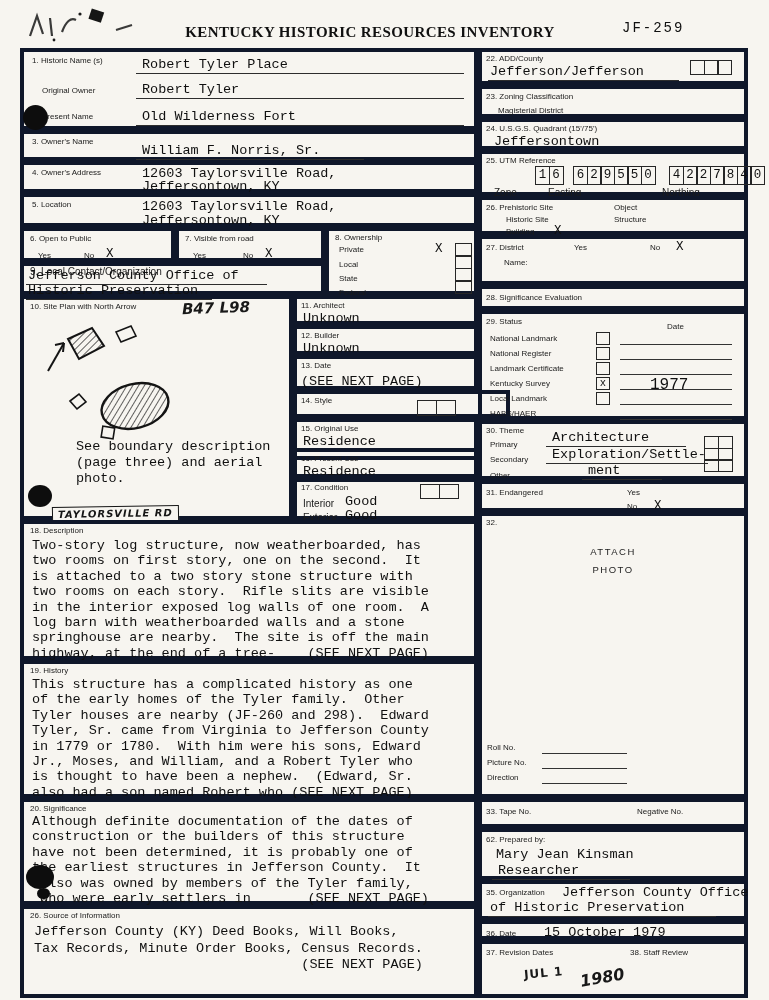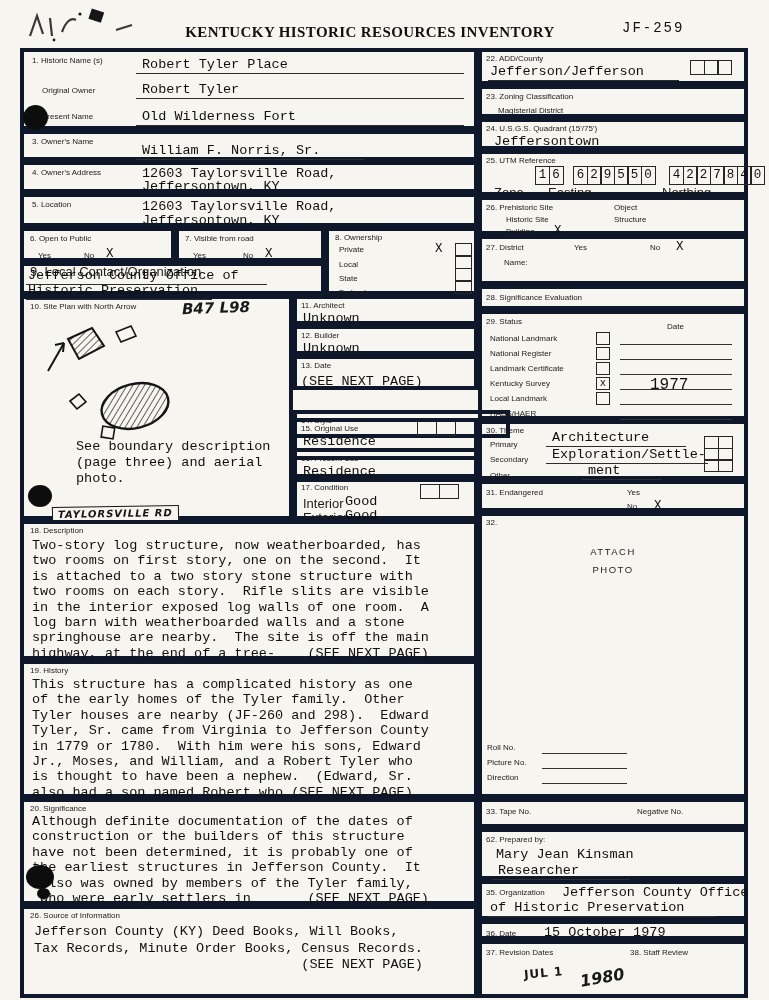"Zone" .lbl-sm { font-size: 13px -> 10px }
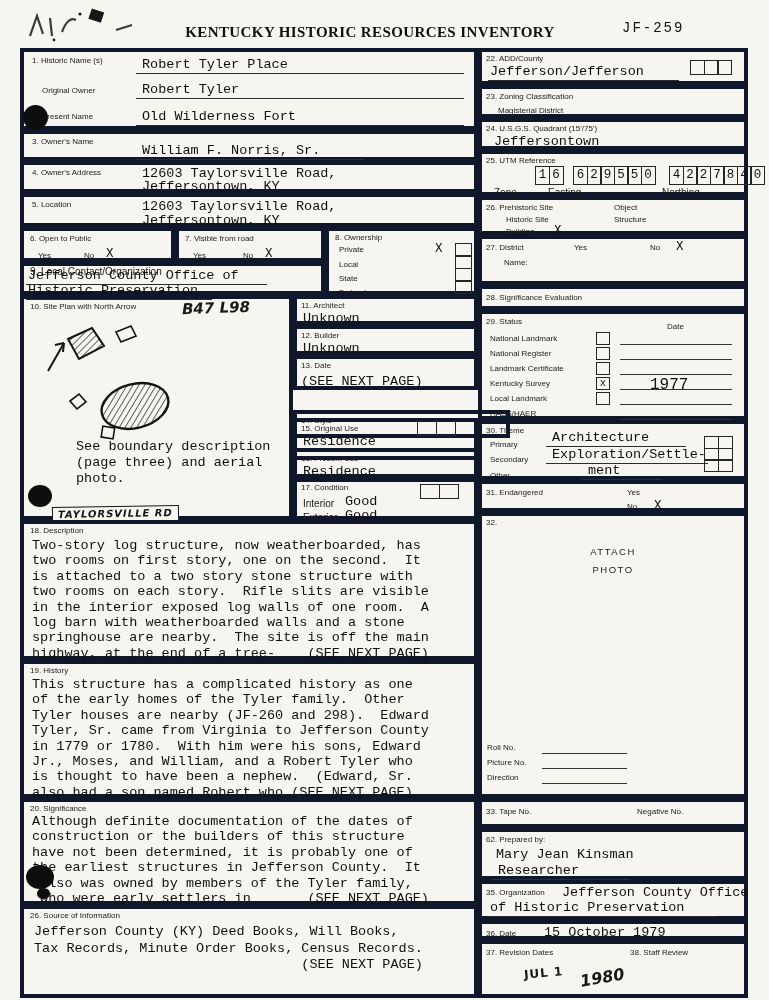"14. Style" div.cell { top: 410px -> 390px }
